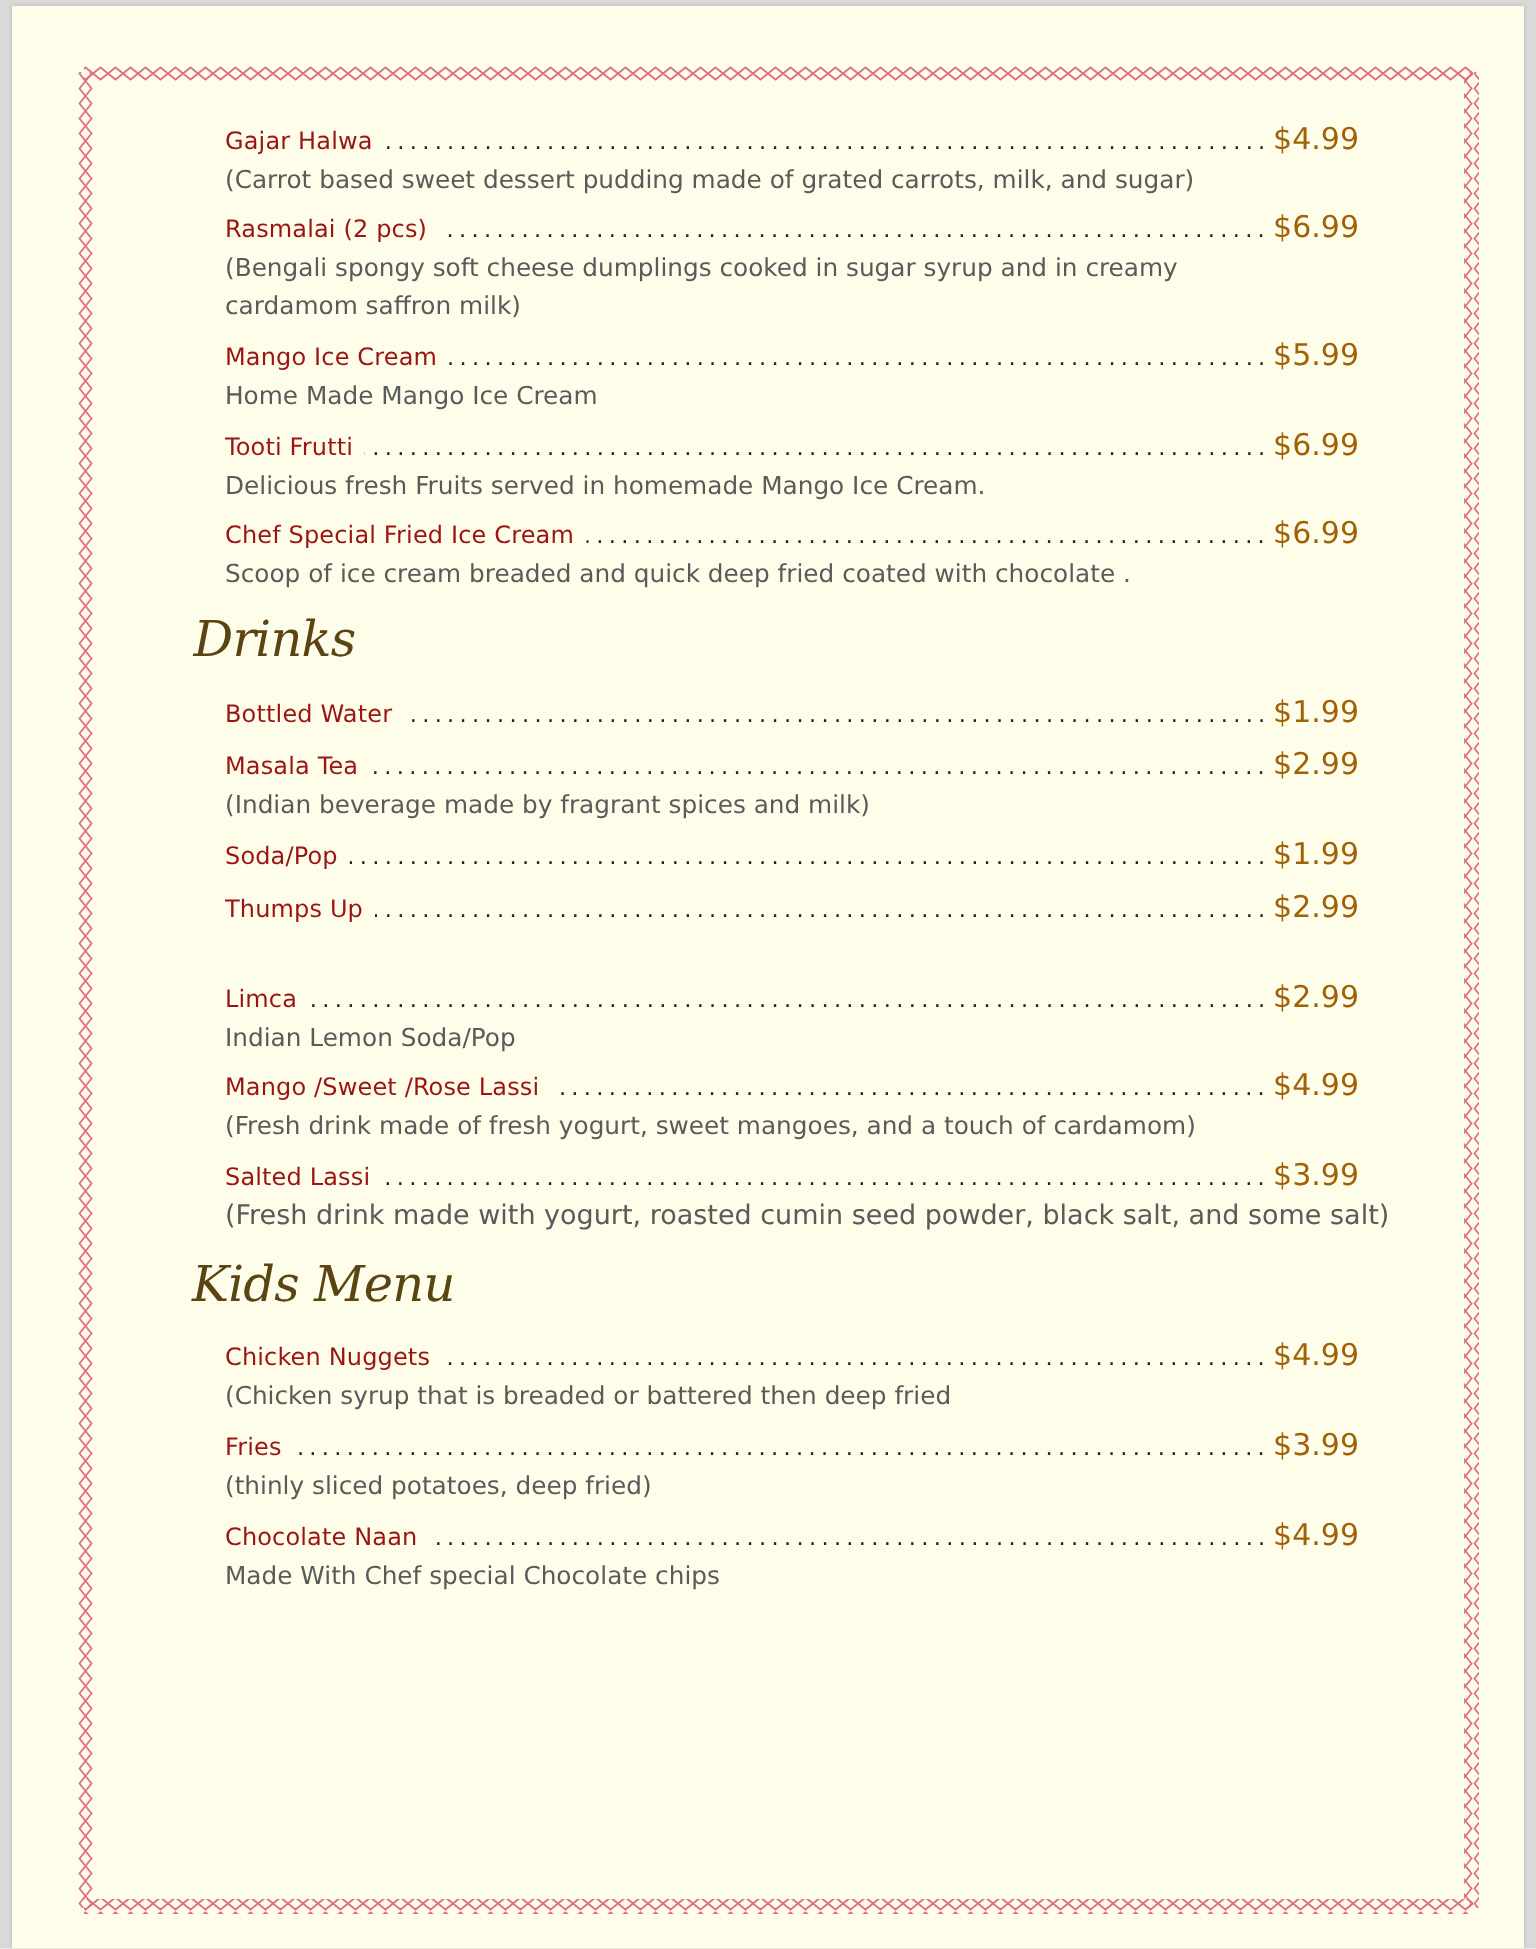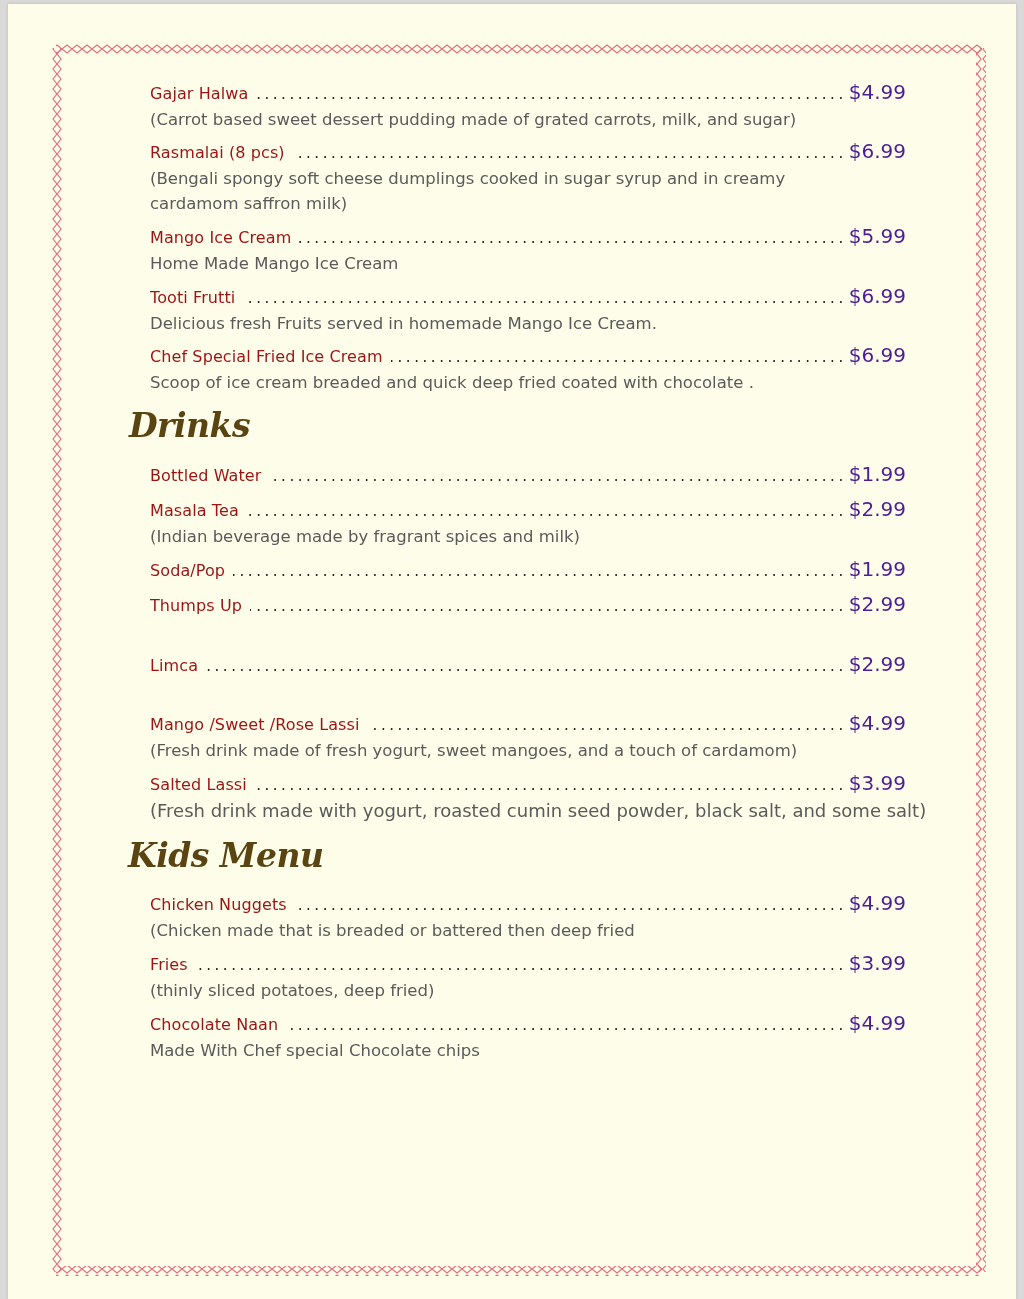"$4.99" .item-price { color: #4c1d95 -> #a16207 }
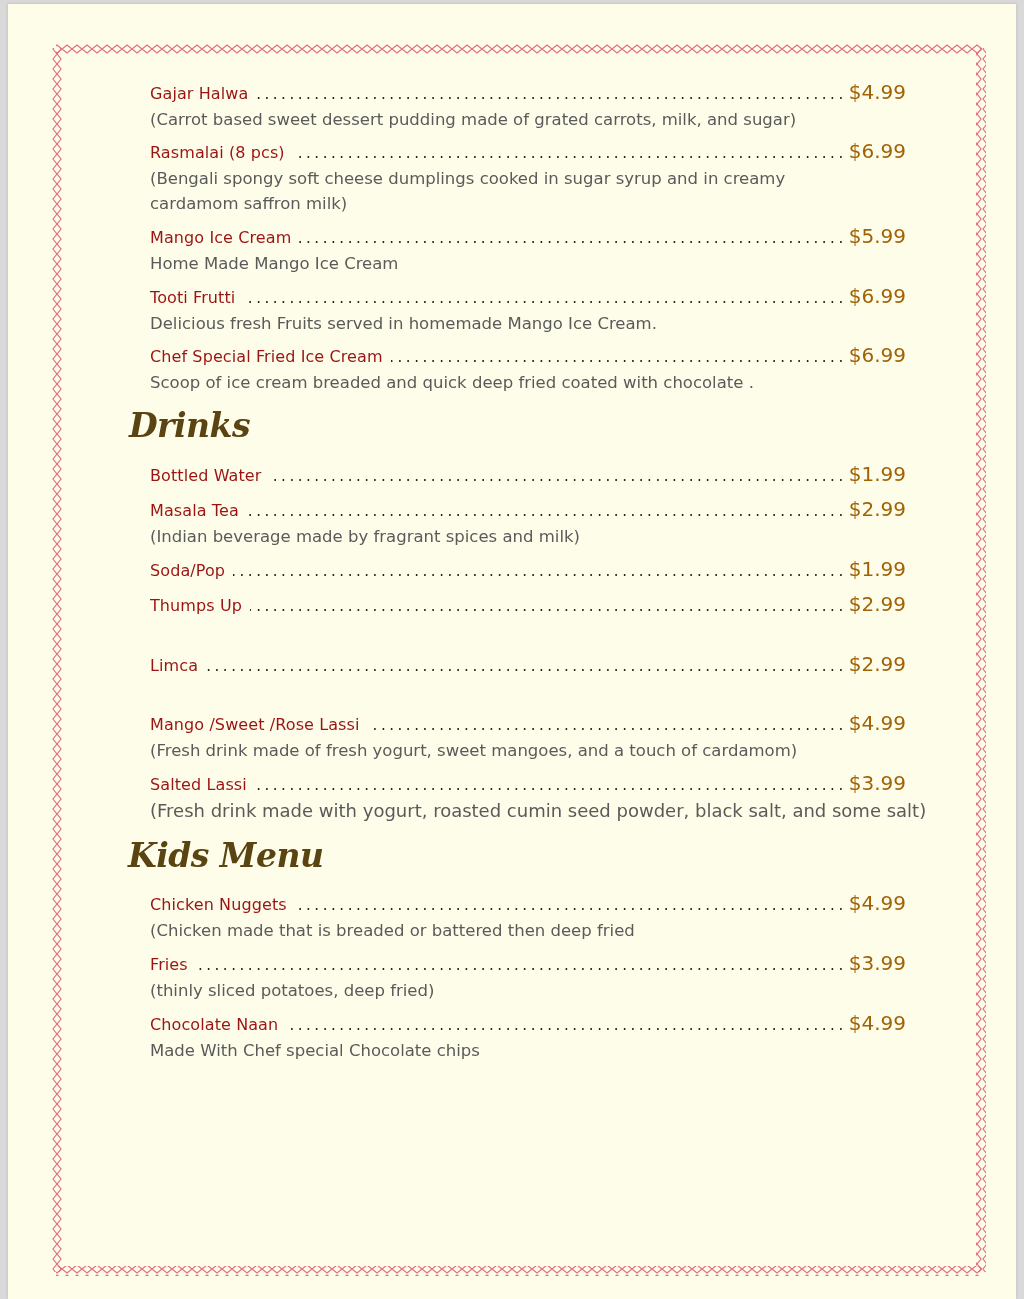"Rasmalai (8 pcs)" span.item-name { text: 8 -> 2 }
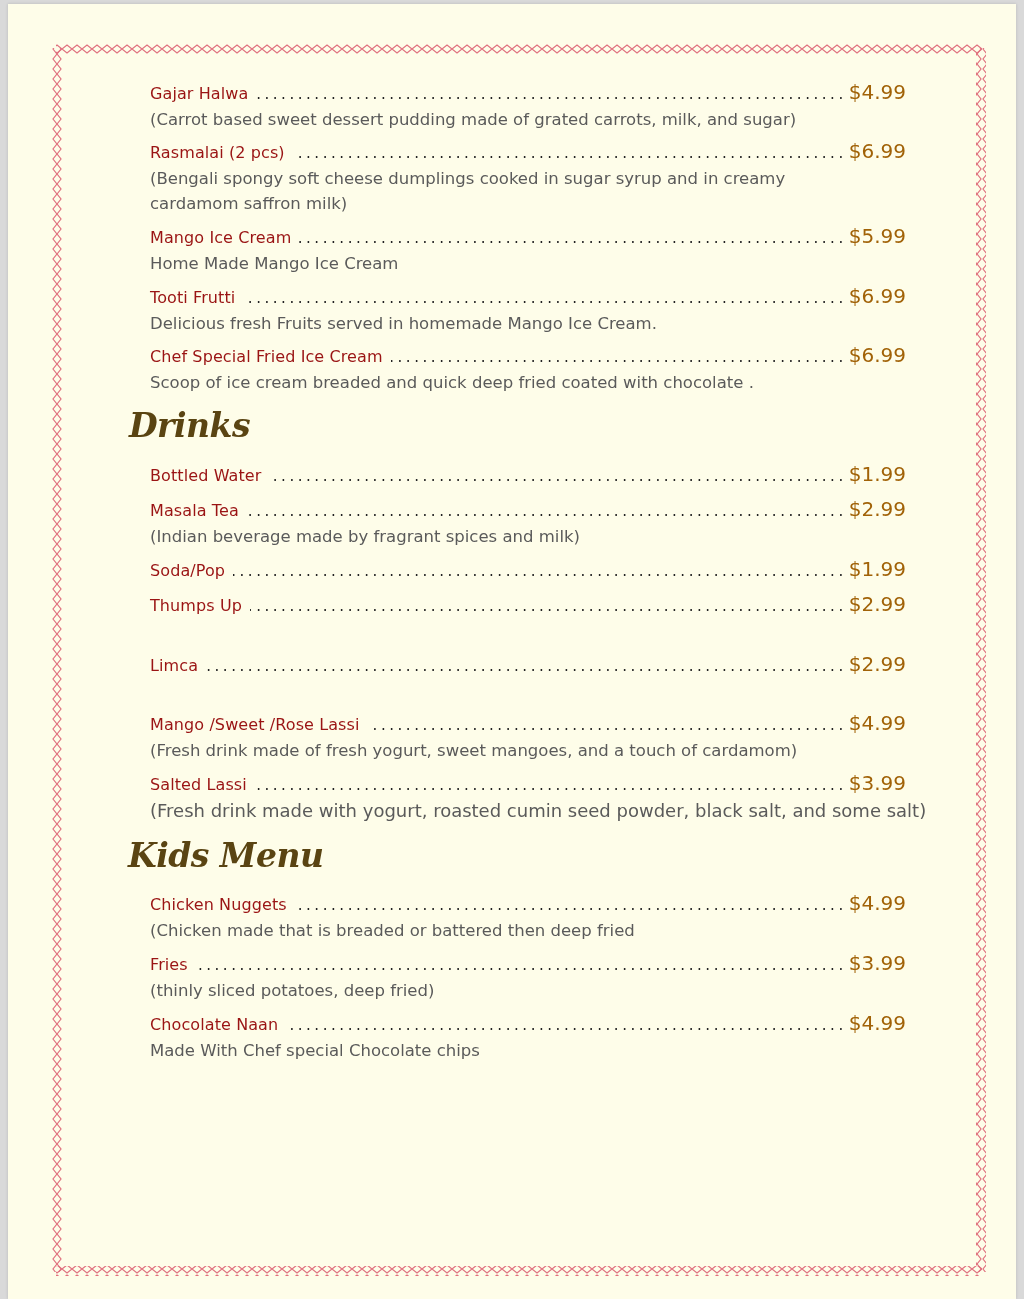"Drinks" .section-heading { font-weight: bold -> normal }
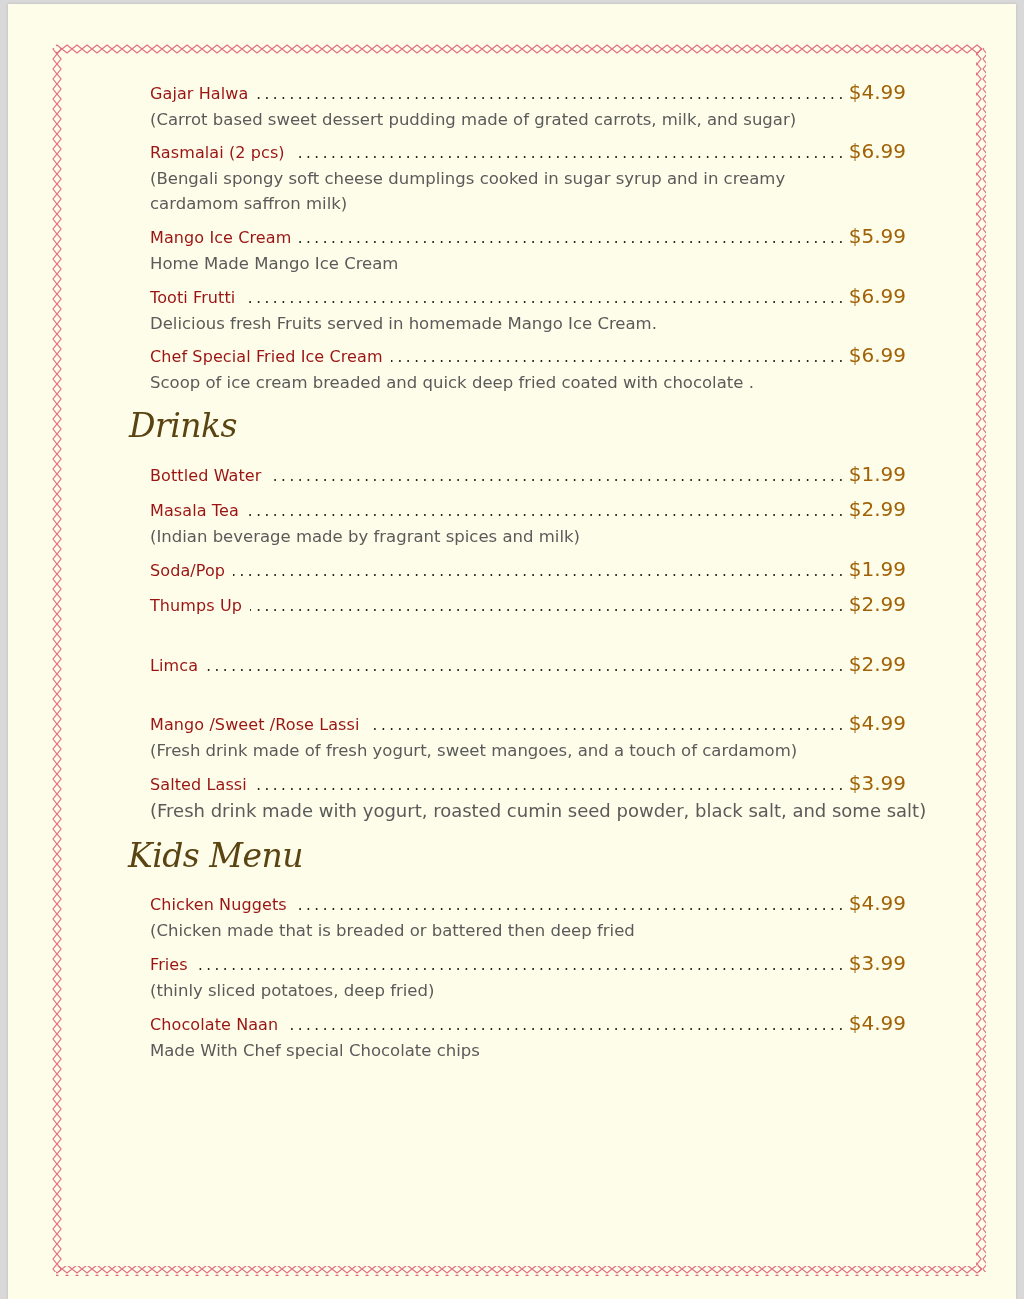"Indian Lemon Soda/Pop" div.item-desc { html: none -> <div>Indian Lemon Soda/Pop</div> }
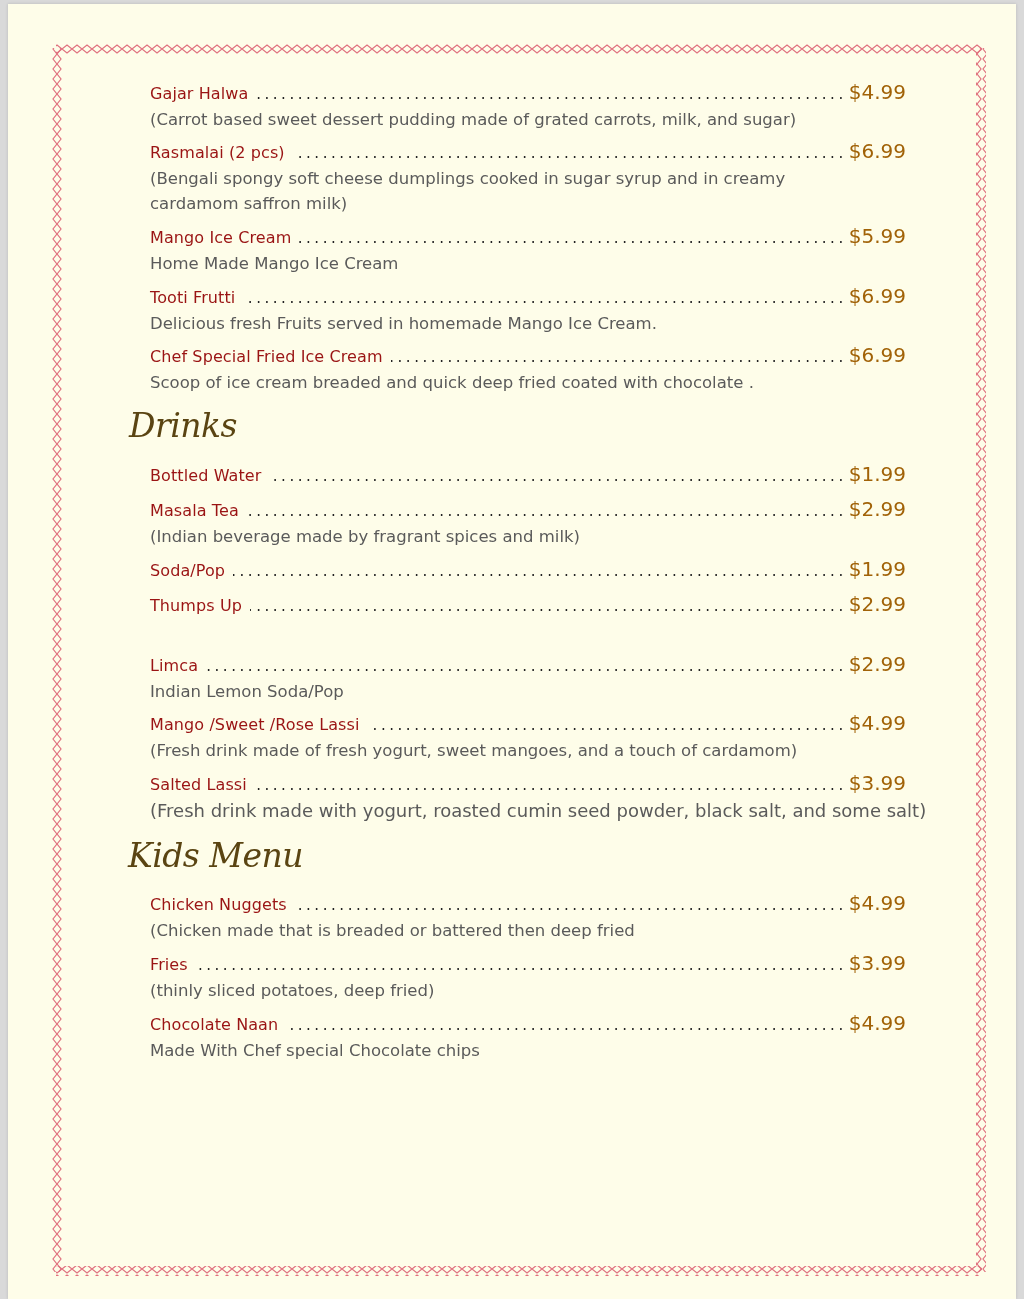"(Chicken made that is breaded" div.item-desc { text: made -> syrup }
